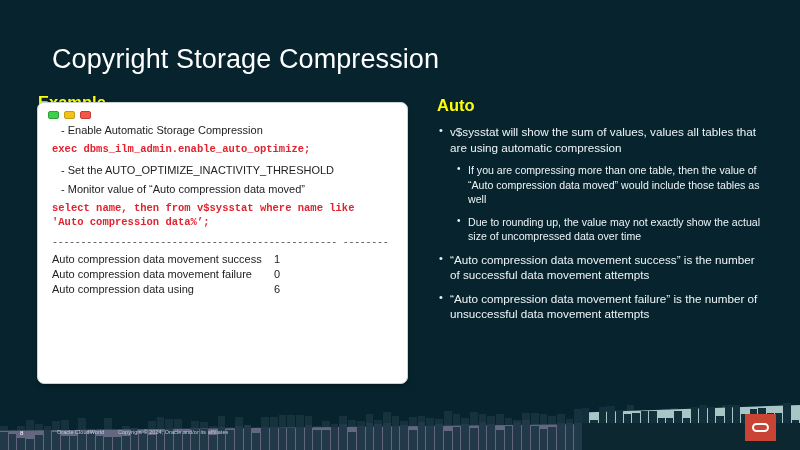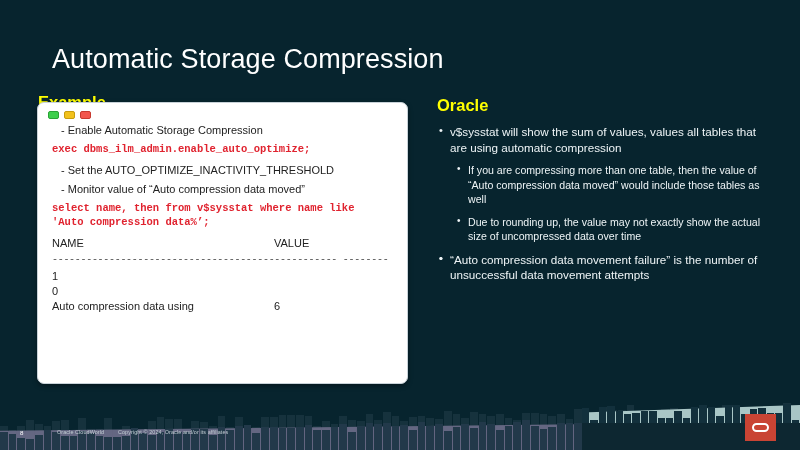"Automatic Storage Compression" div.slide-title { text: Automatic -> Copyright }
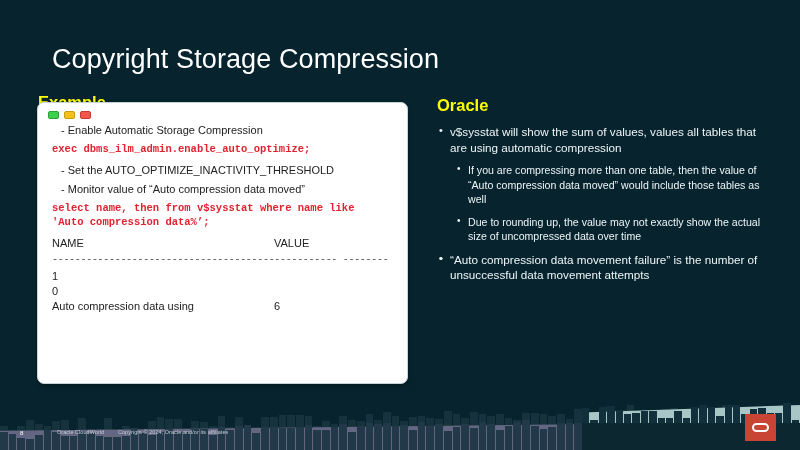"Oracle" div.col-heading { text: Oracle -> Auto }
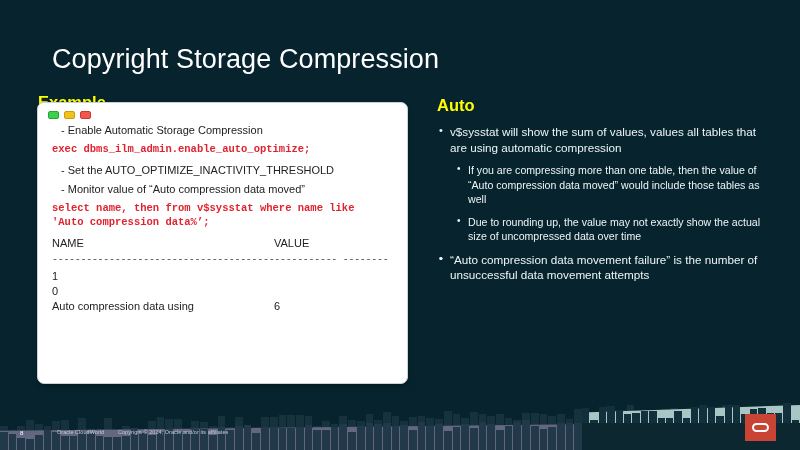"NAME" div.res-row { html: <div> <span>NAME</span> <span>VALUE</span> </div> -> none }
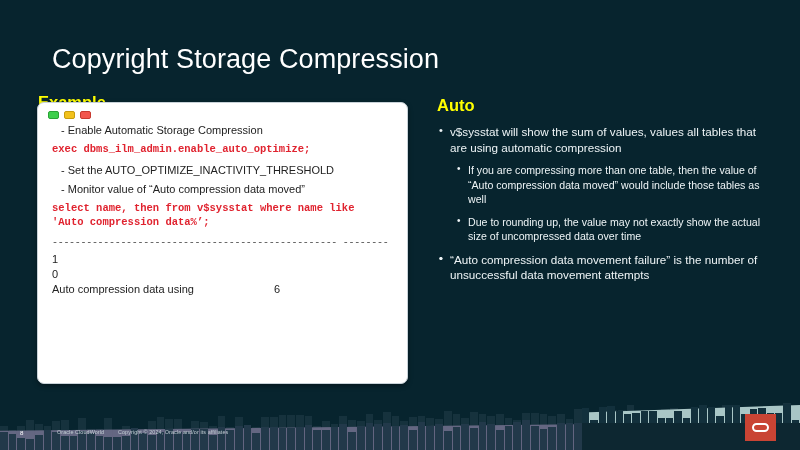"Auto compression data movement success" span.res-name { html: none -> <span>Auto compression data movement success</span> }
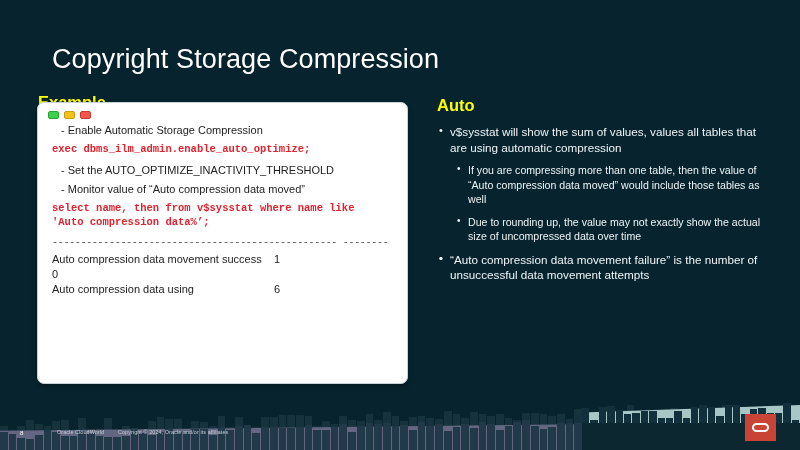"“Auto compression data movement success”" span { html: none -> <span>“Auto compression data movement success” is the number of successful data movement attempts</span> }
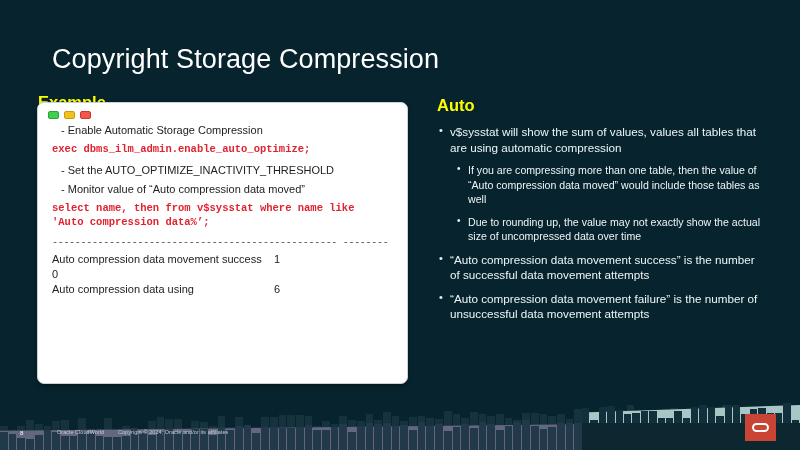"Auto compression data movement failure" span.res-name { html: none -> <span>Auto compression data movement failure</span> }
